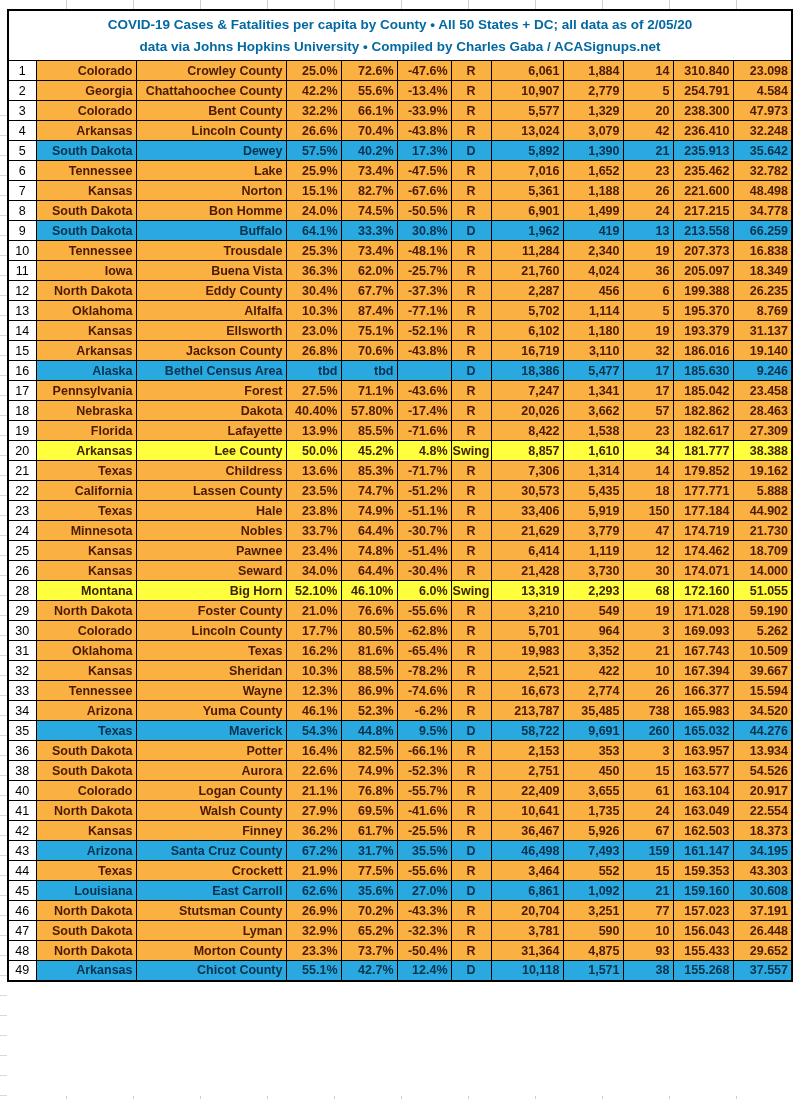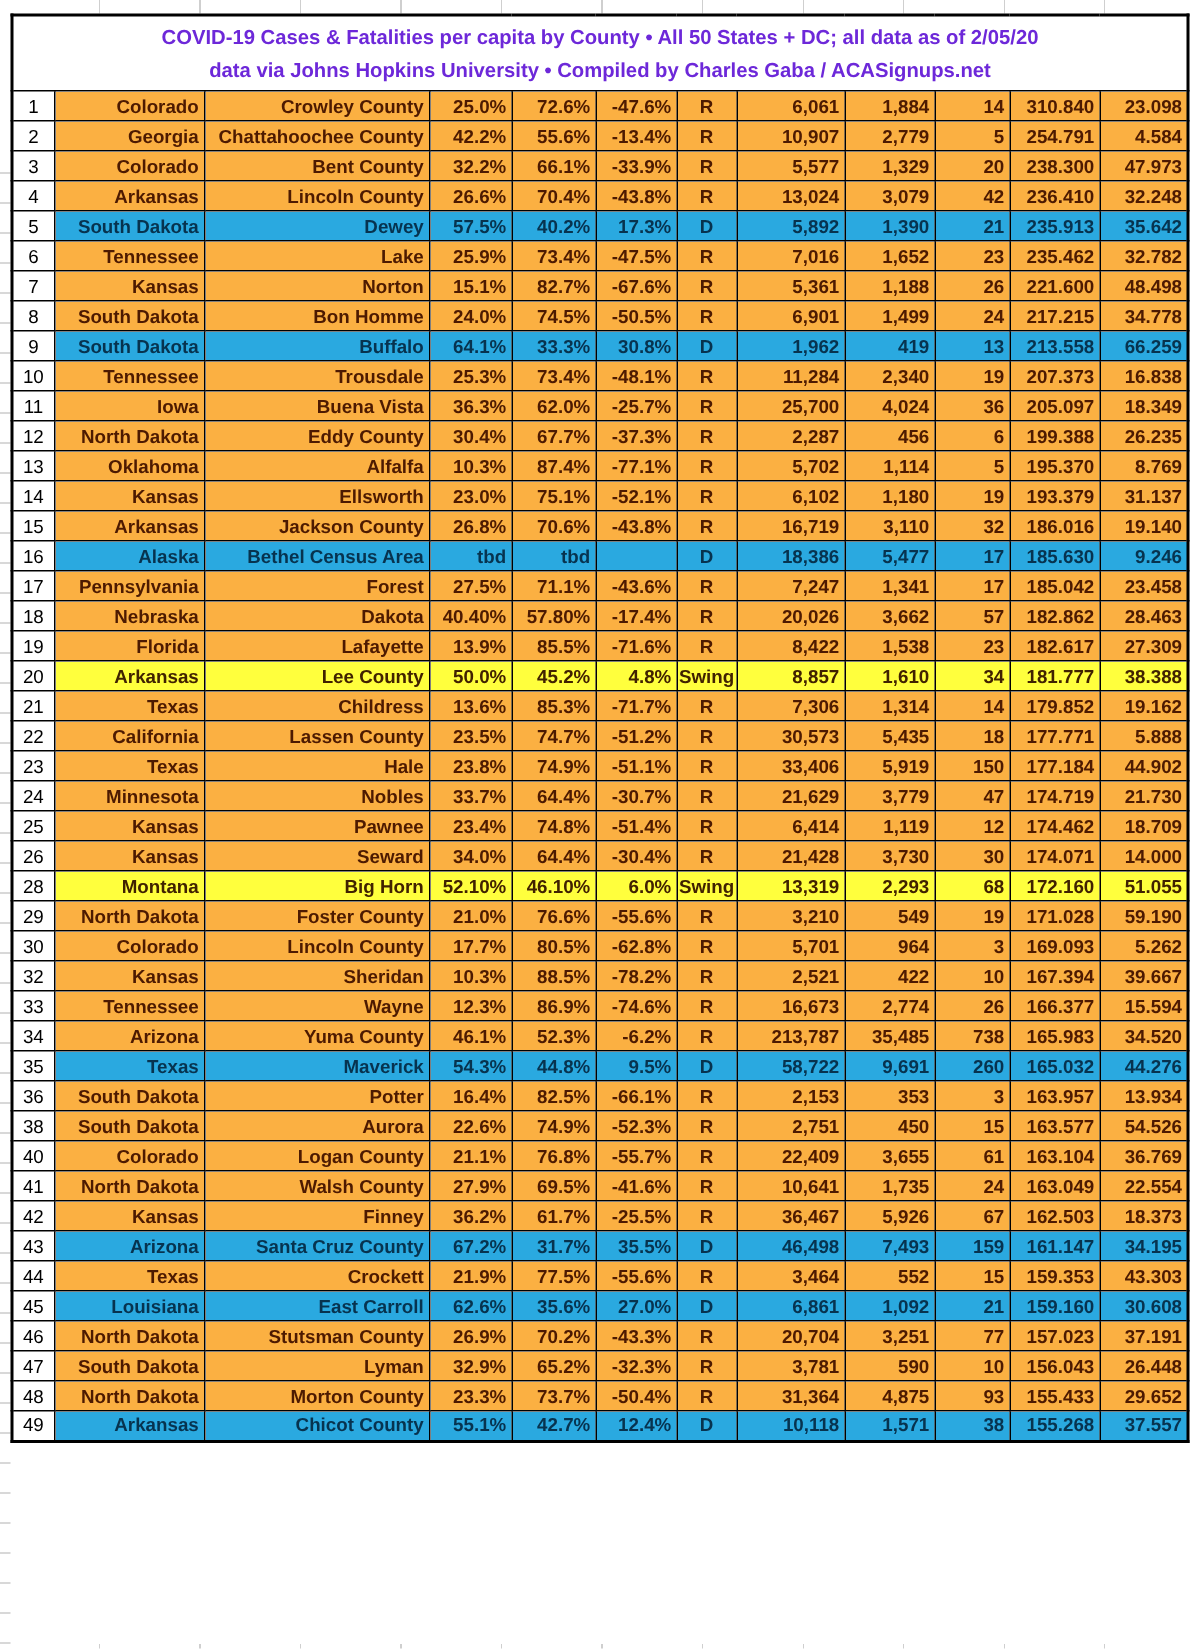"COVID-19 Cases & Fatalities per" .title-cell { color: #6d28d9 -> #0369a1 }
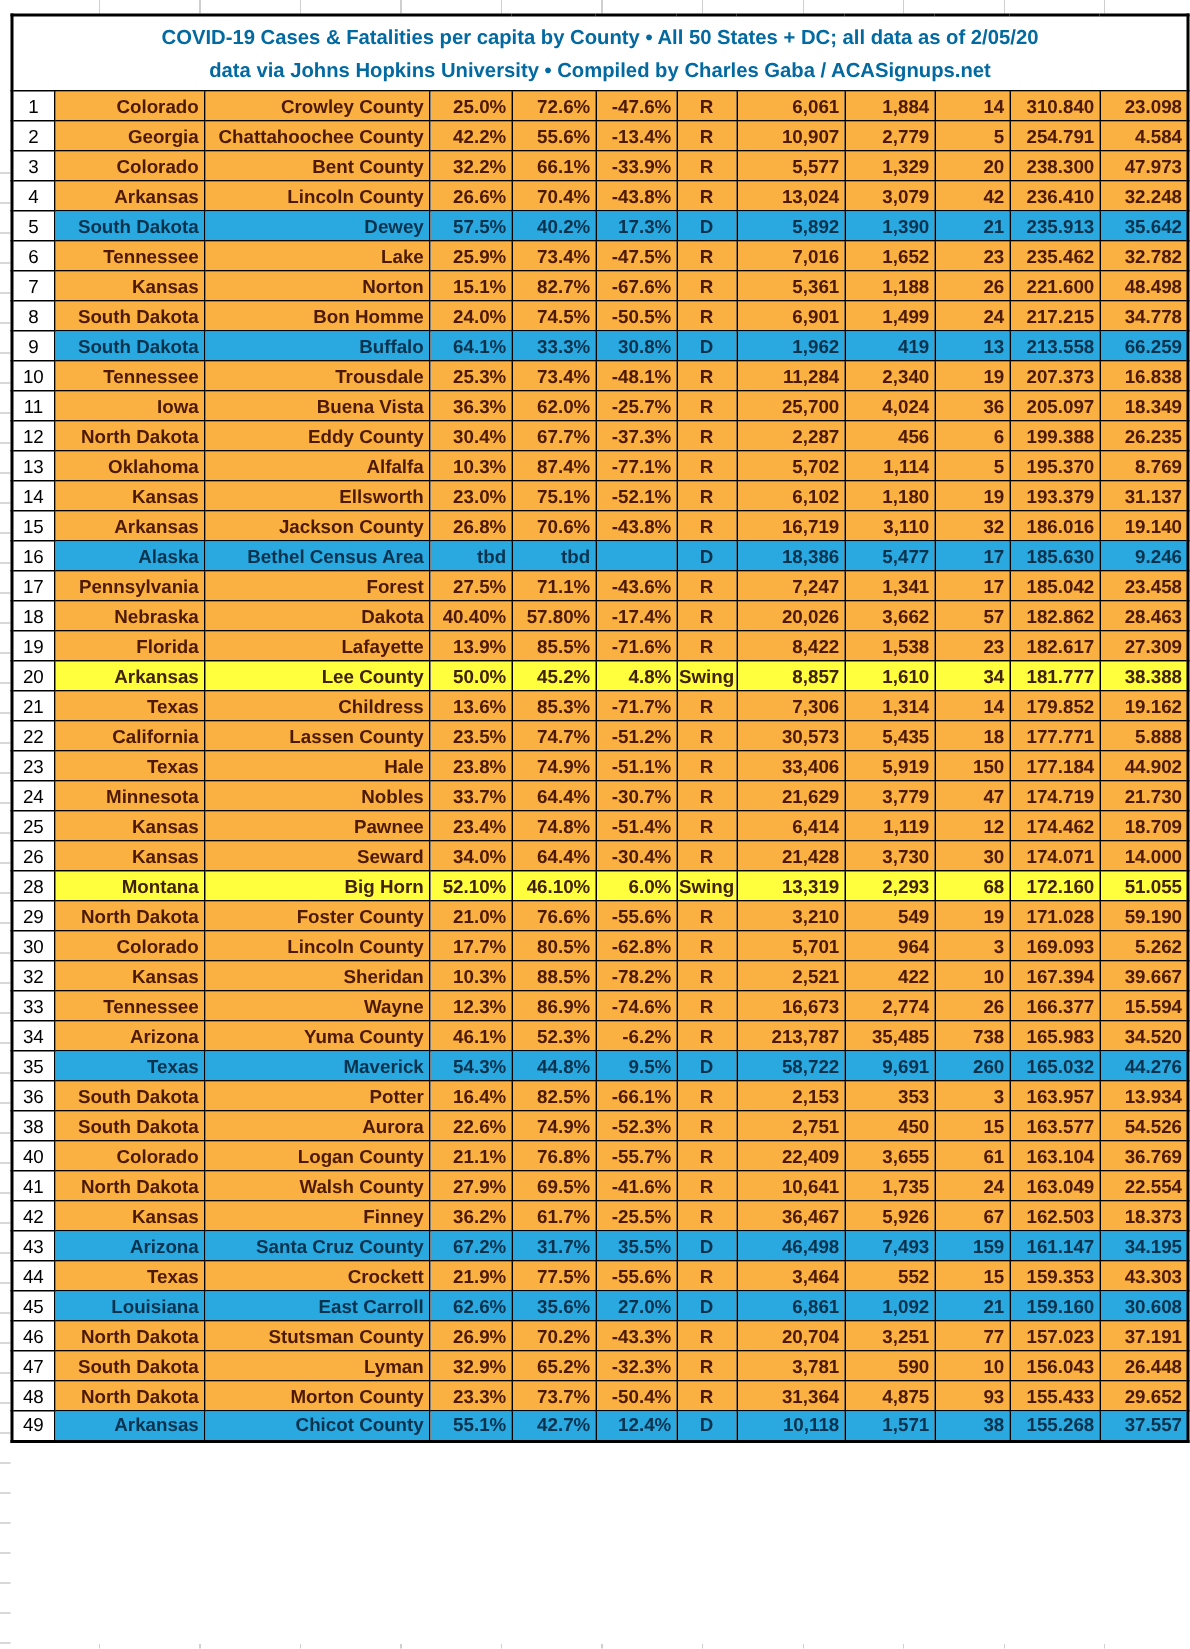"25,700" td { text: 25,700 -> 21,760 }
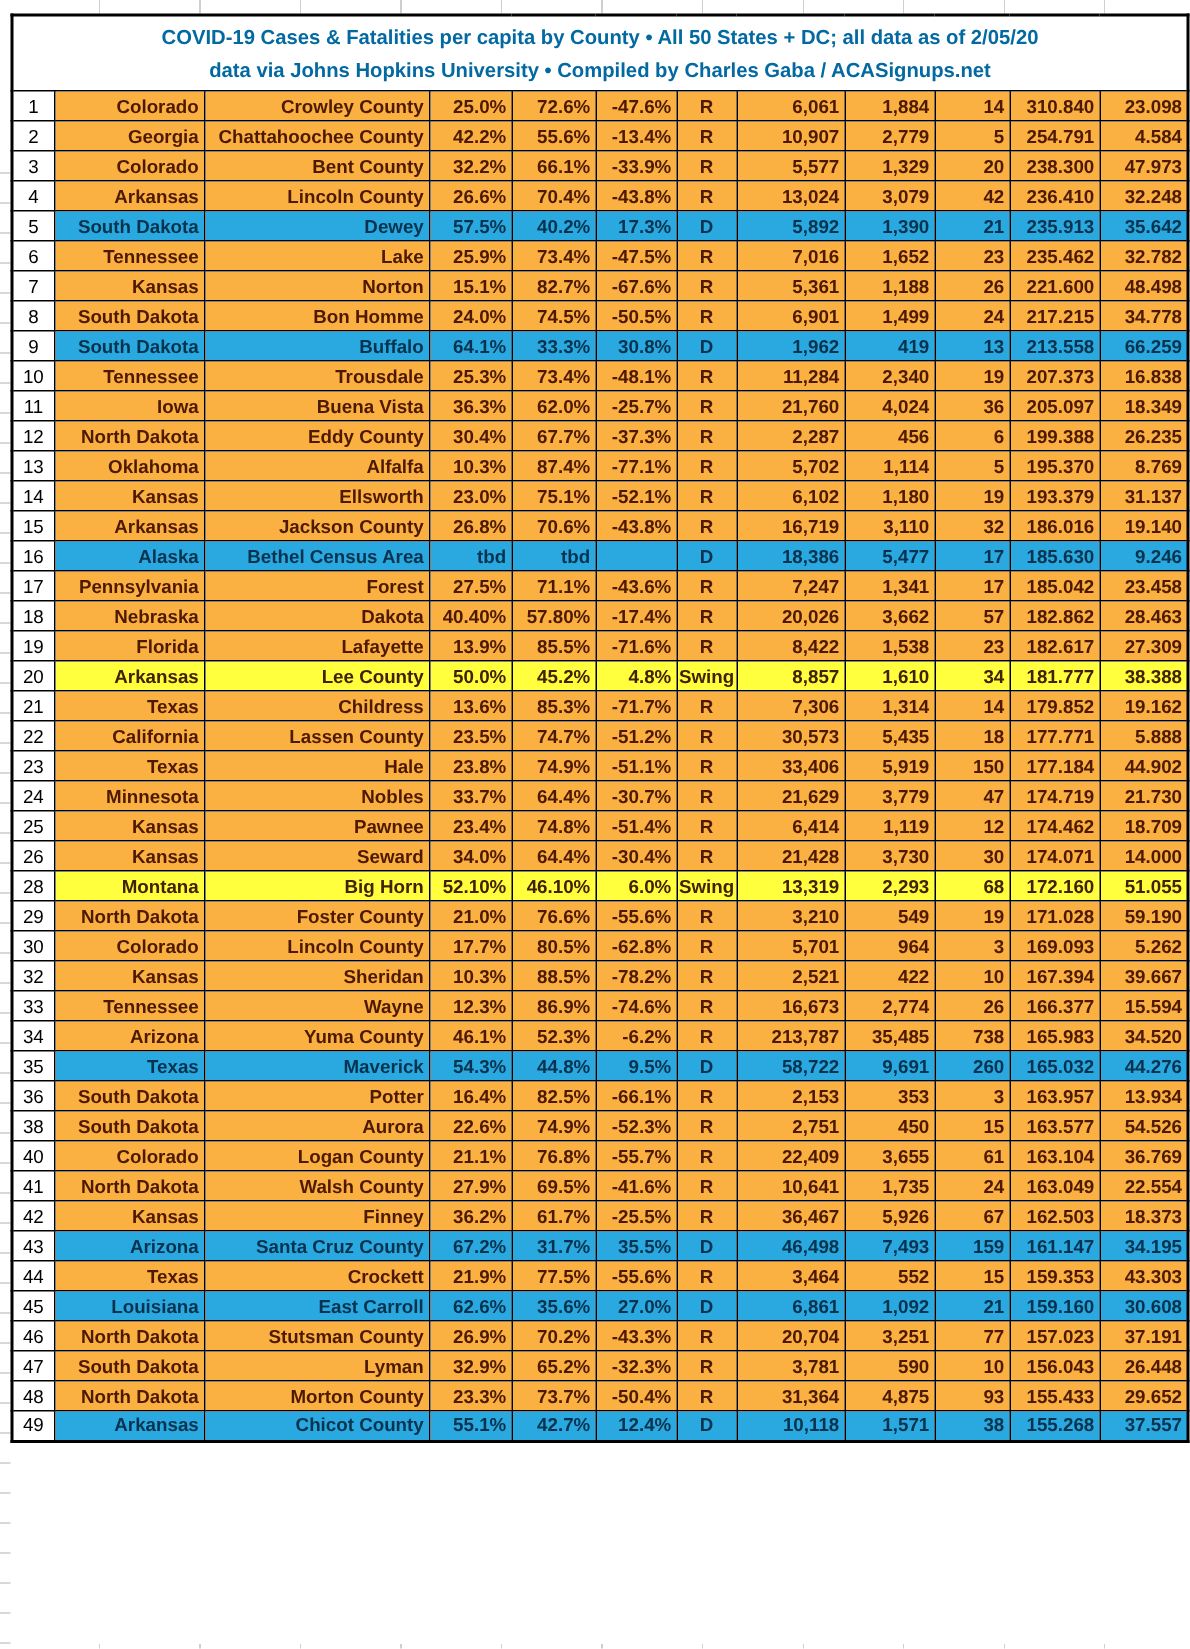"31" tr.party-r { html: none -> <tr> <td>31</td> <td>Oklahoma</td> <td>Texas</td> <td>16.2%</td> <td>81.6%</td> <td>-65.4%</td> <td>R</td> <td>19,983</td> <td>3,352</td> <td>21</td> <td>167.743</td> <td>10.509</td> </tr> }
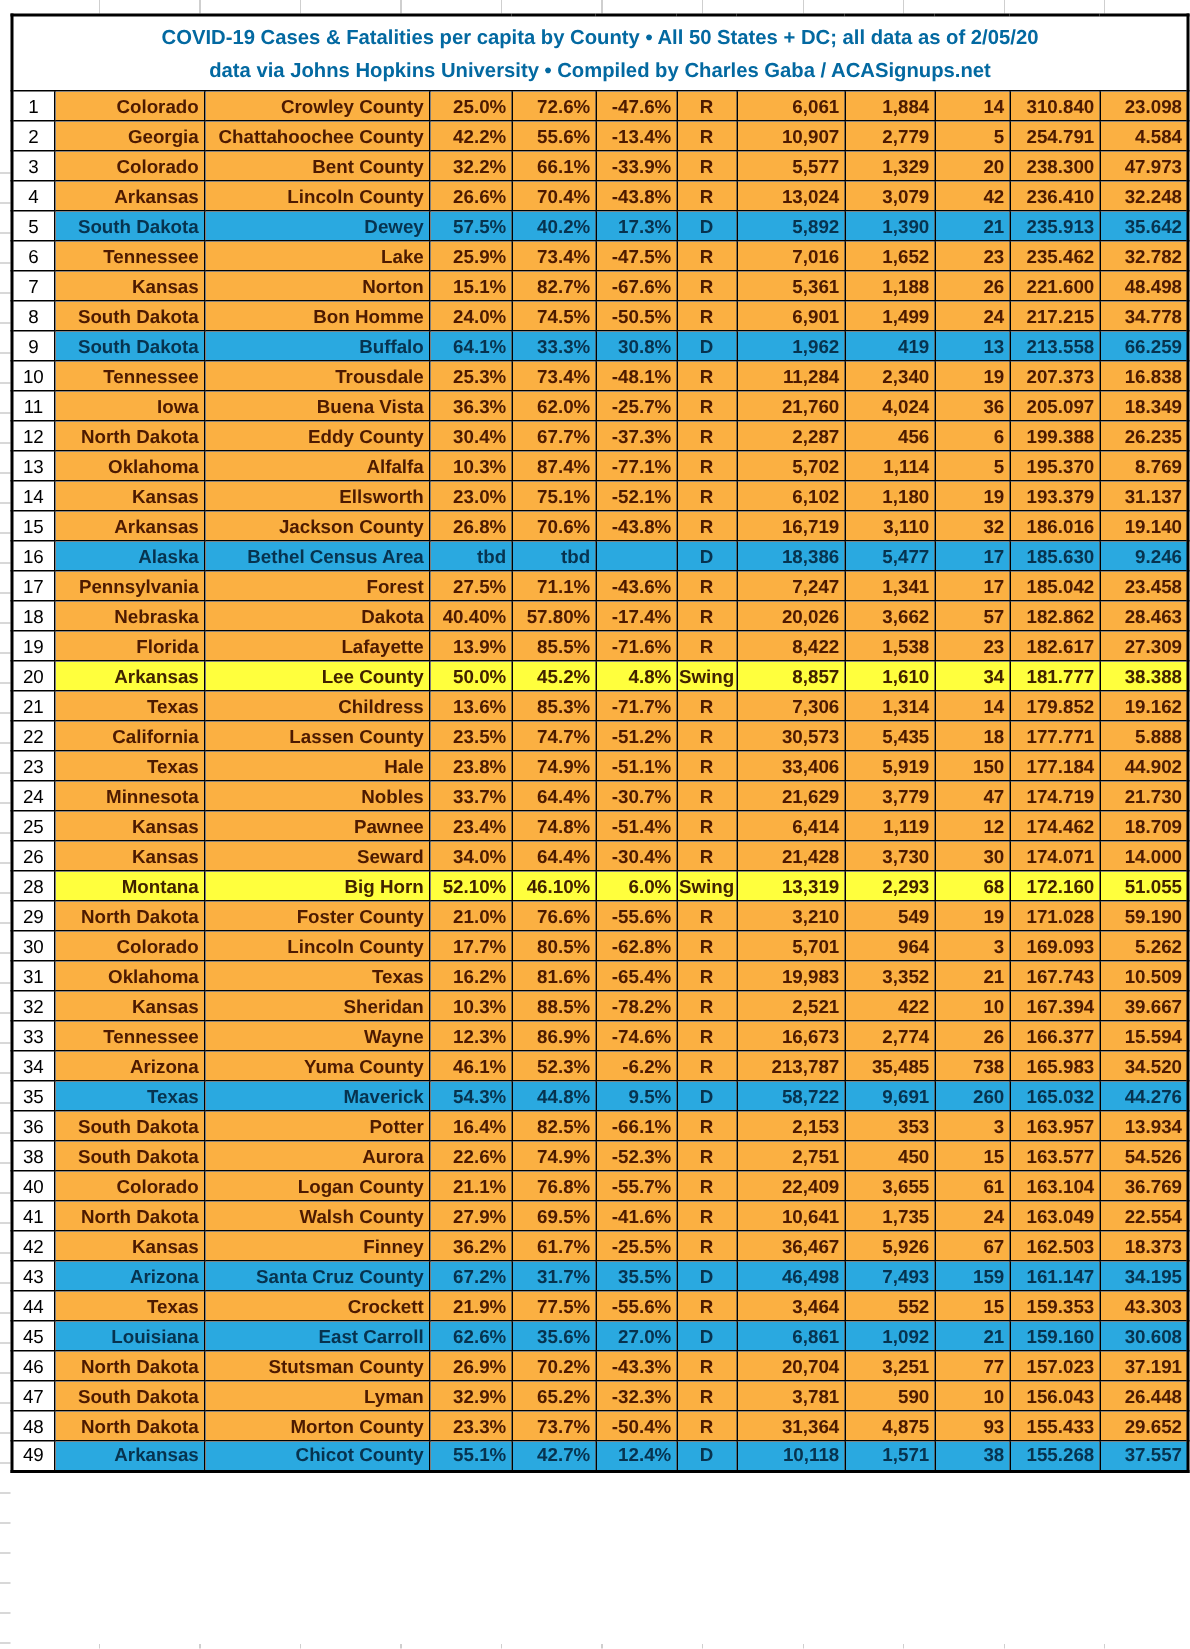"36.769" td { text: 36.769 -> 20.917 }
